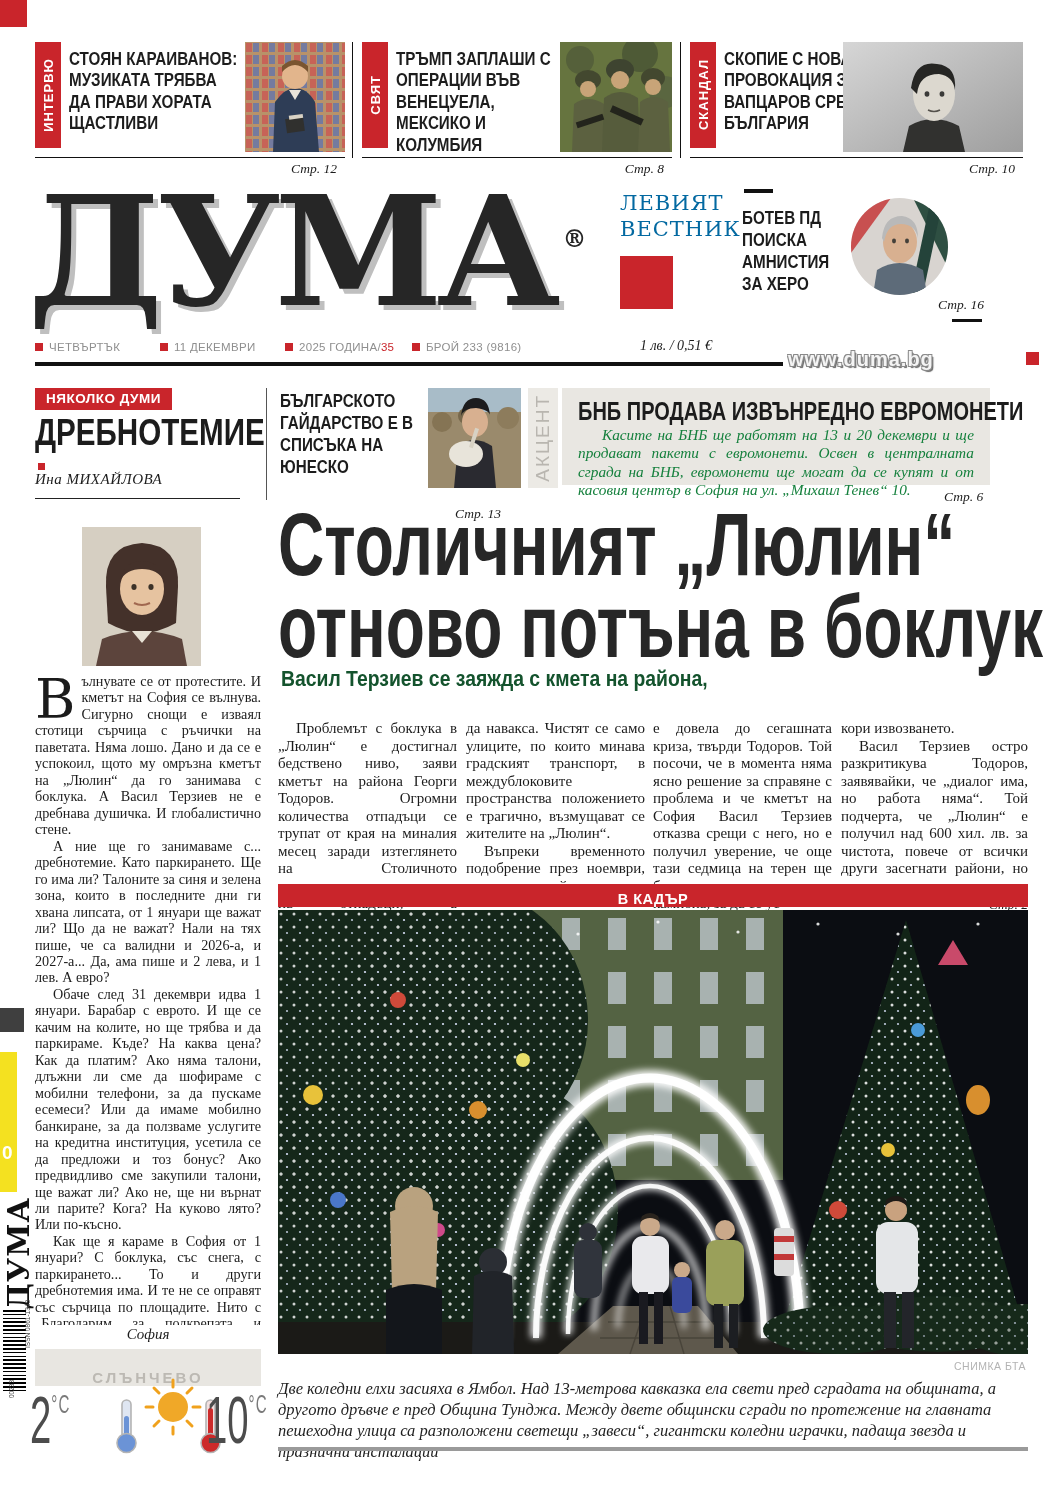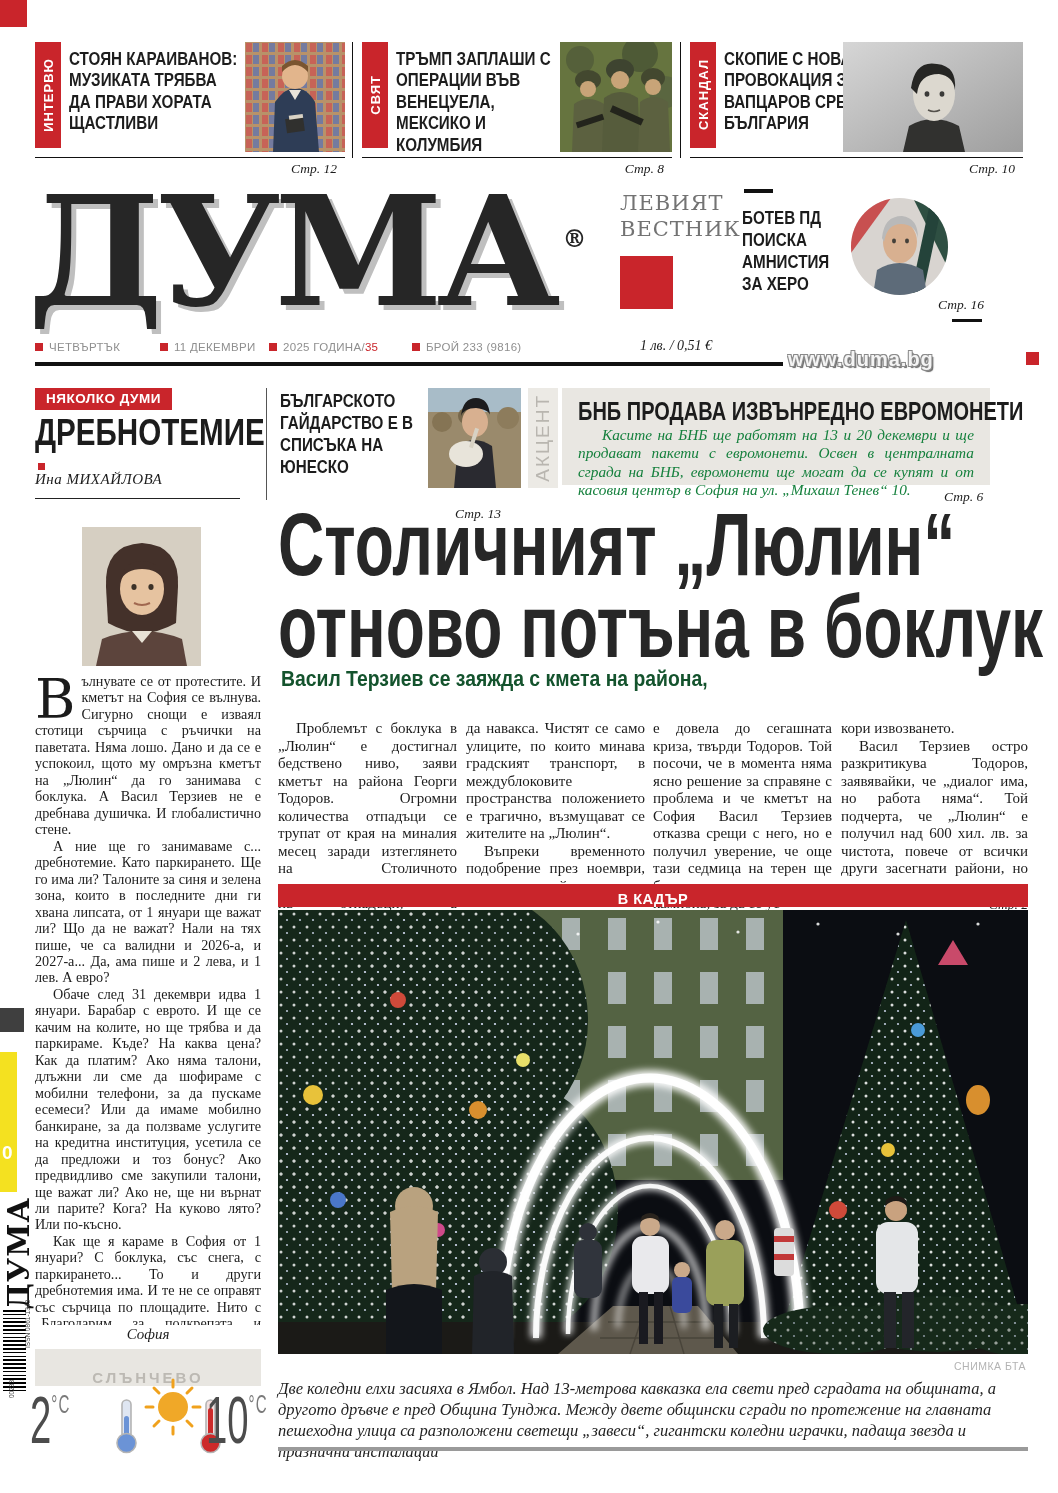"ЛЕВИЯТ" .tagline { color: #737373 -> #0369a1 }
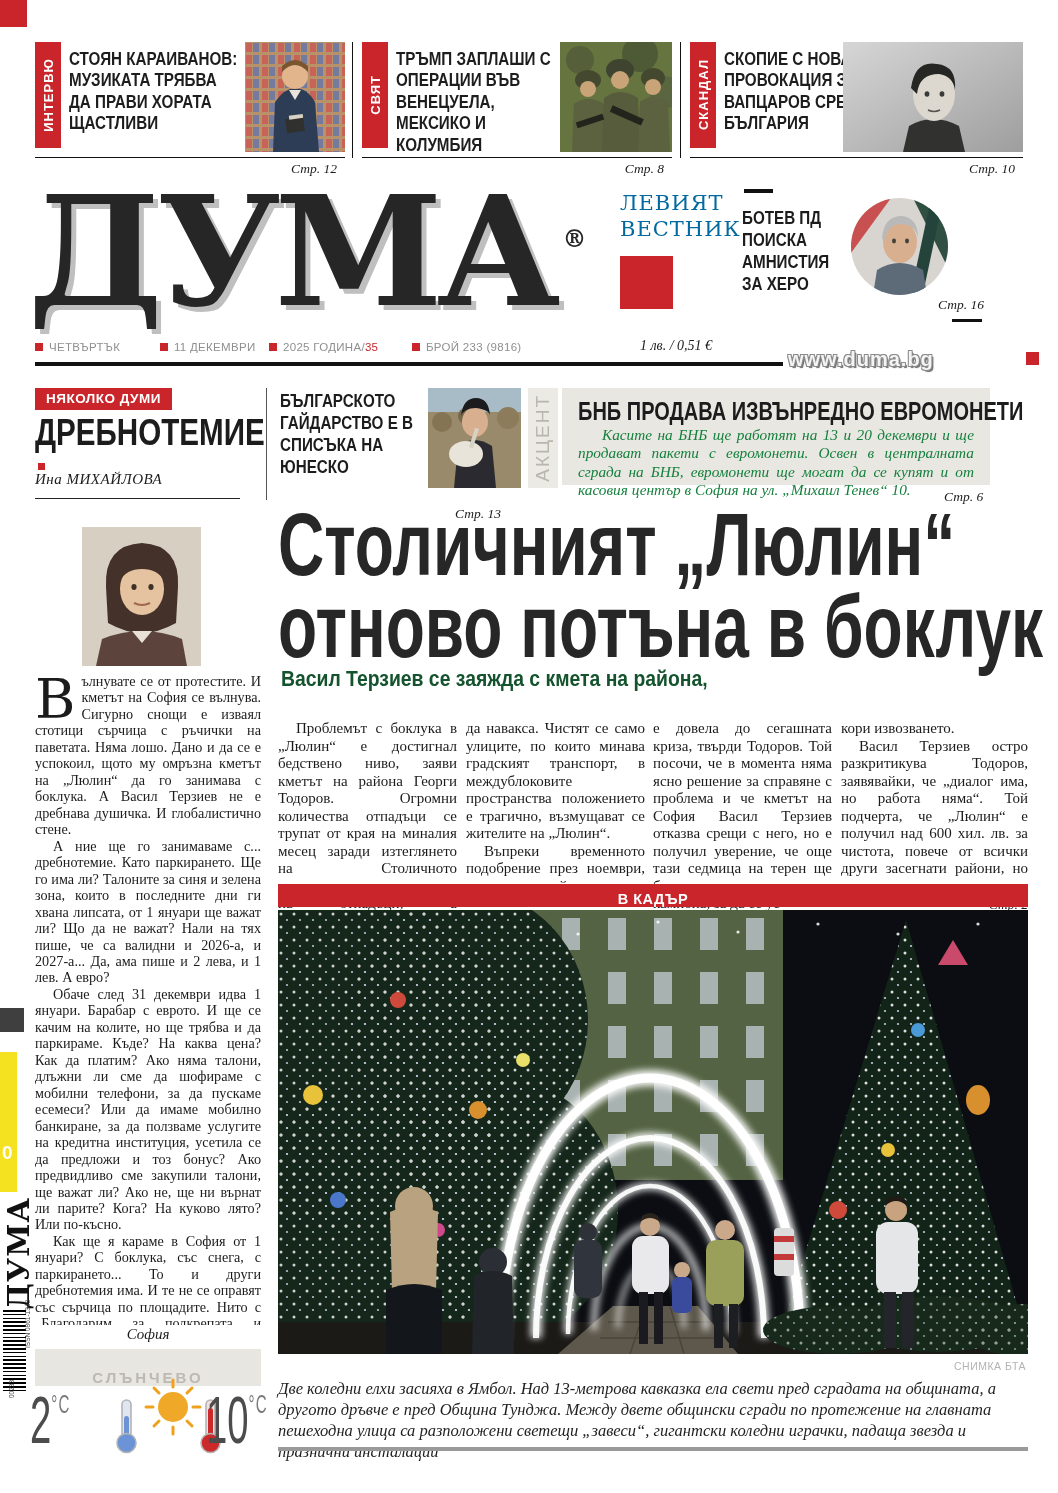"2025 ГОДИНА/35" .dl3 { left: 269px -> 285px }
